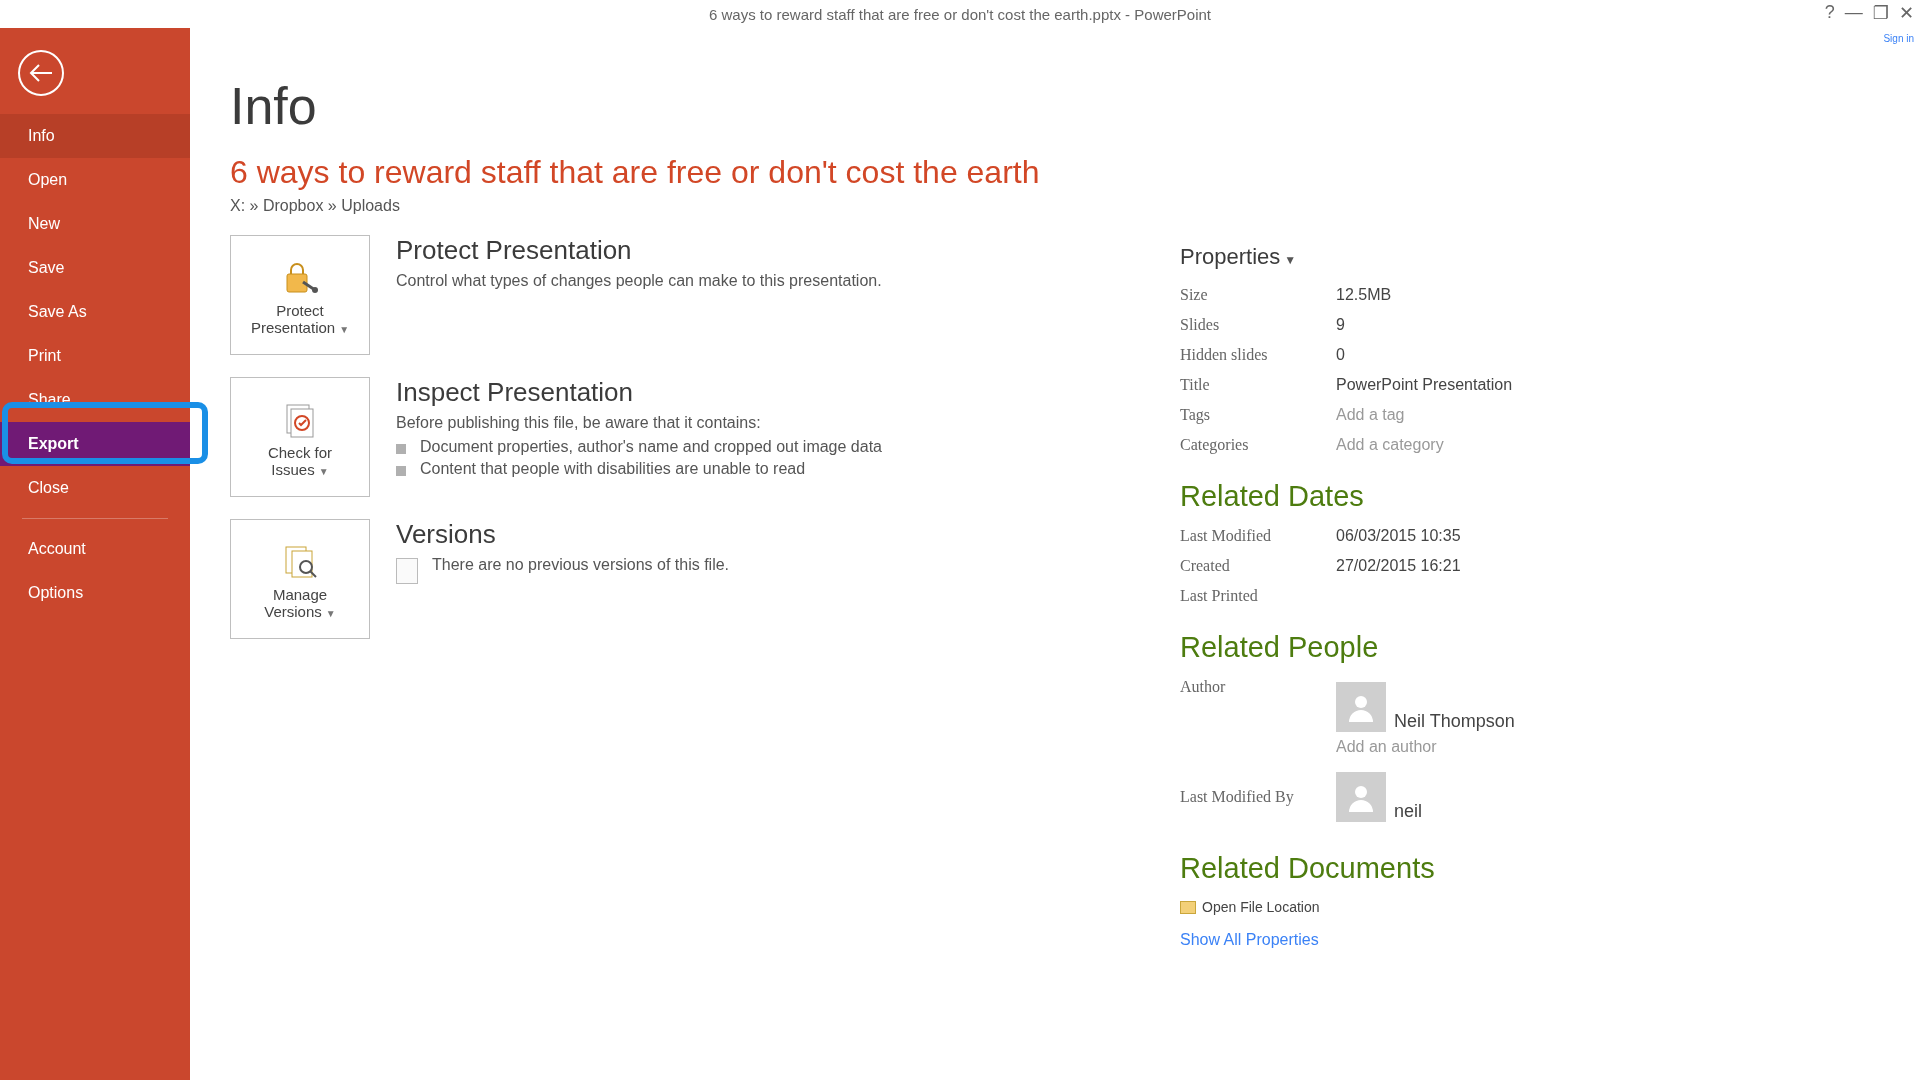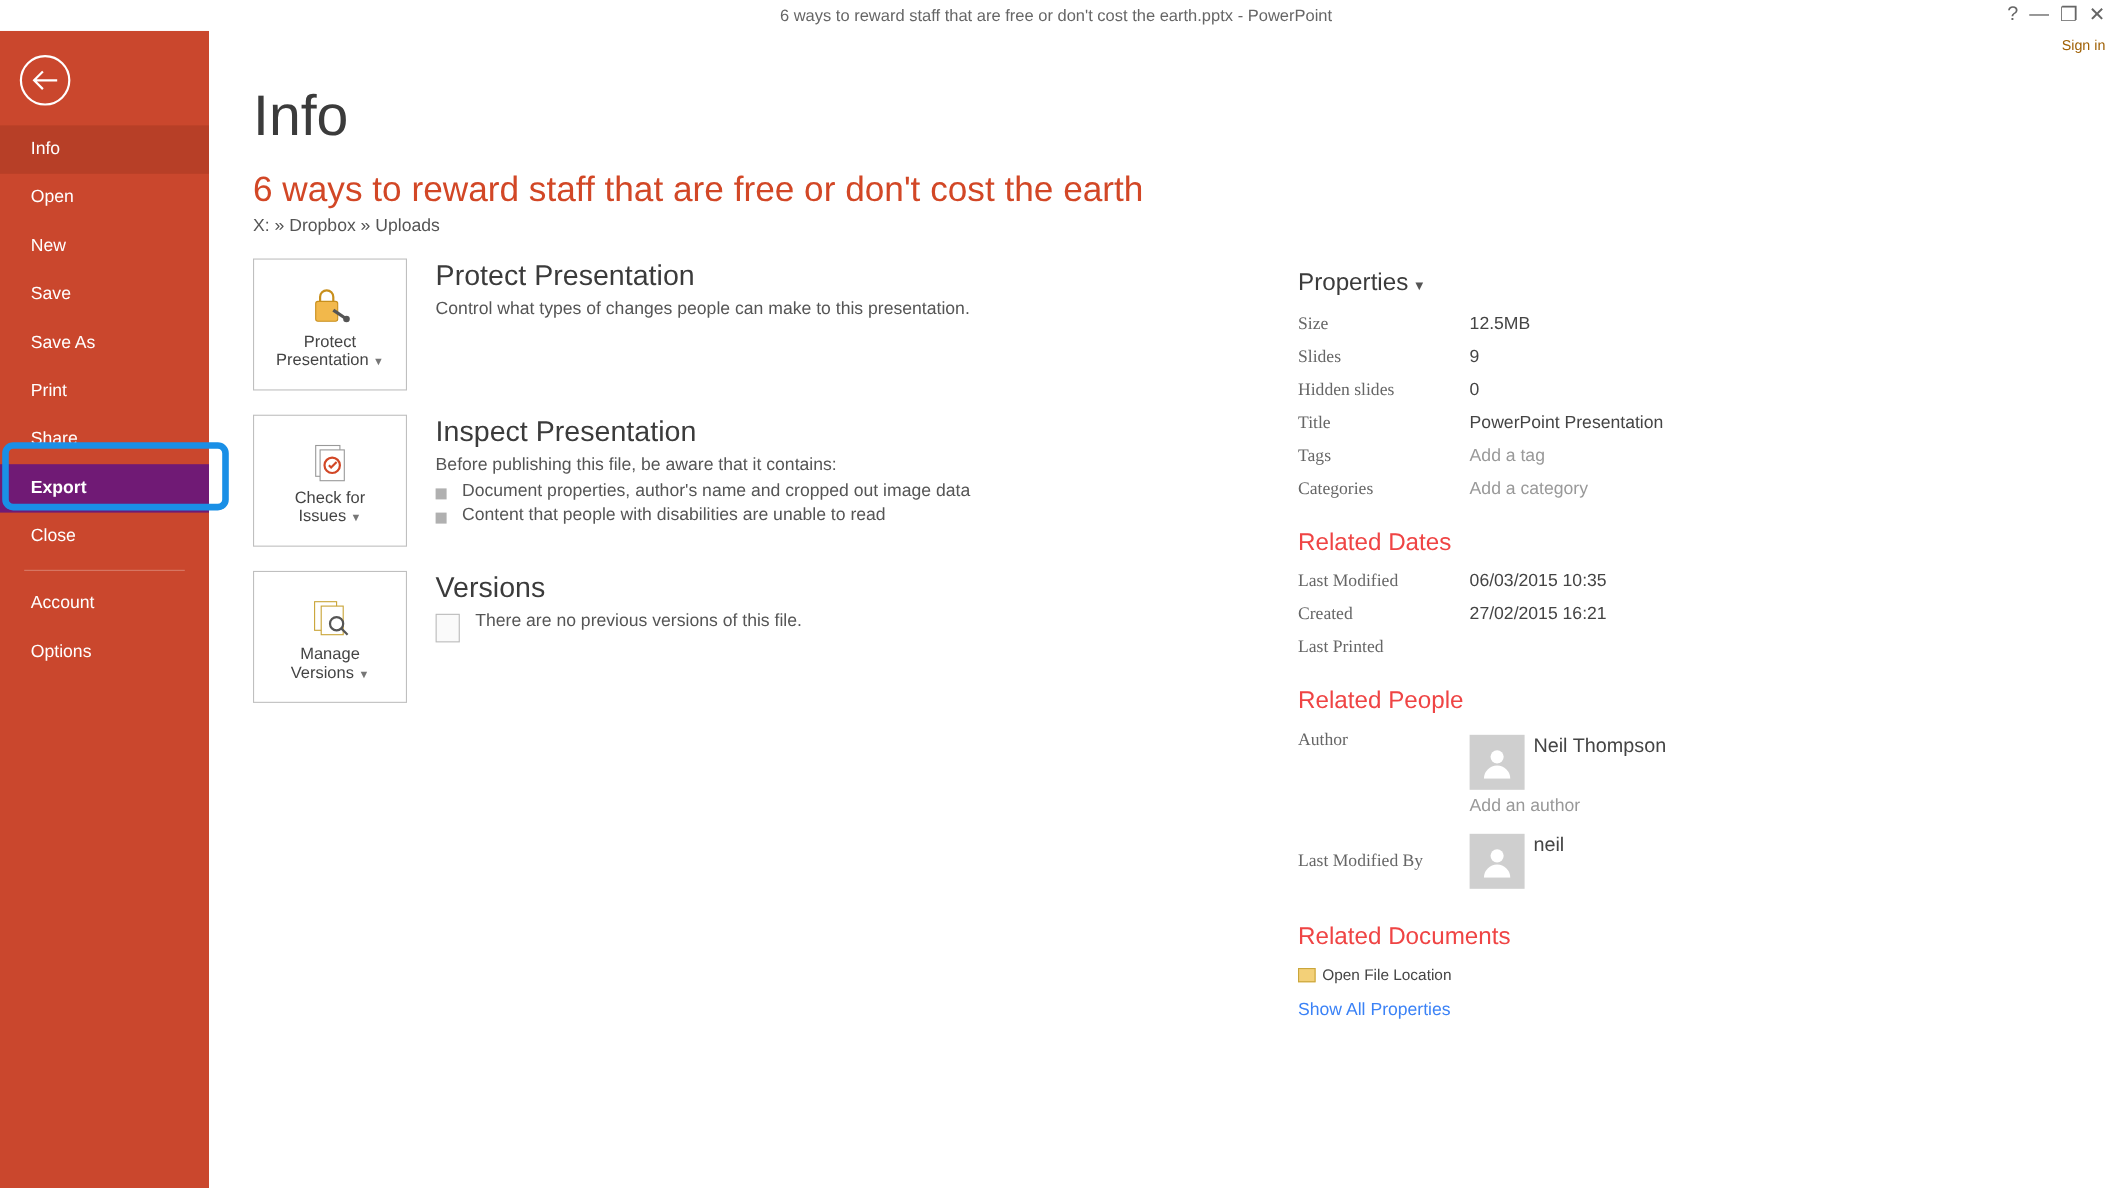"Sign in" .signin { color: #a16207 -> #3b82f6; font-size: 13px -> 10px }
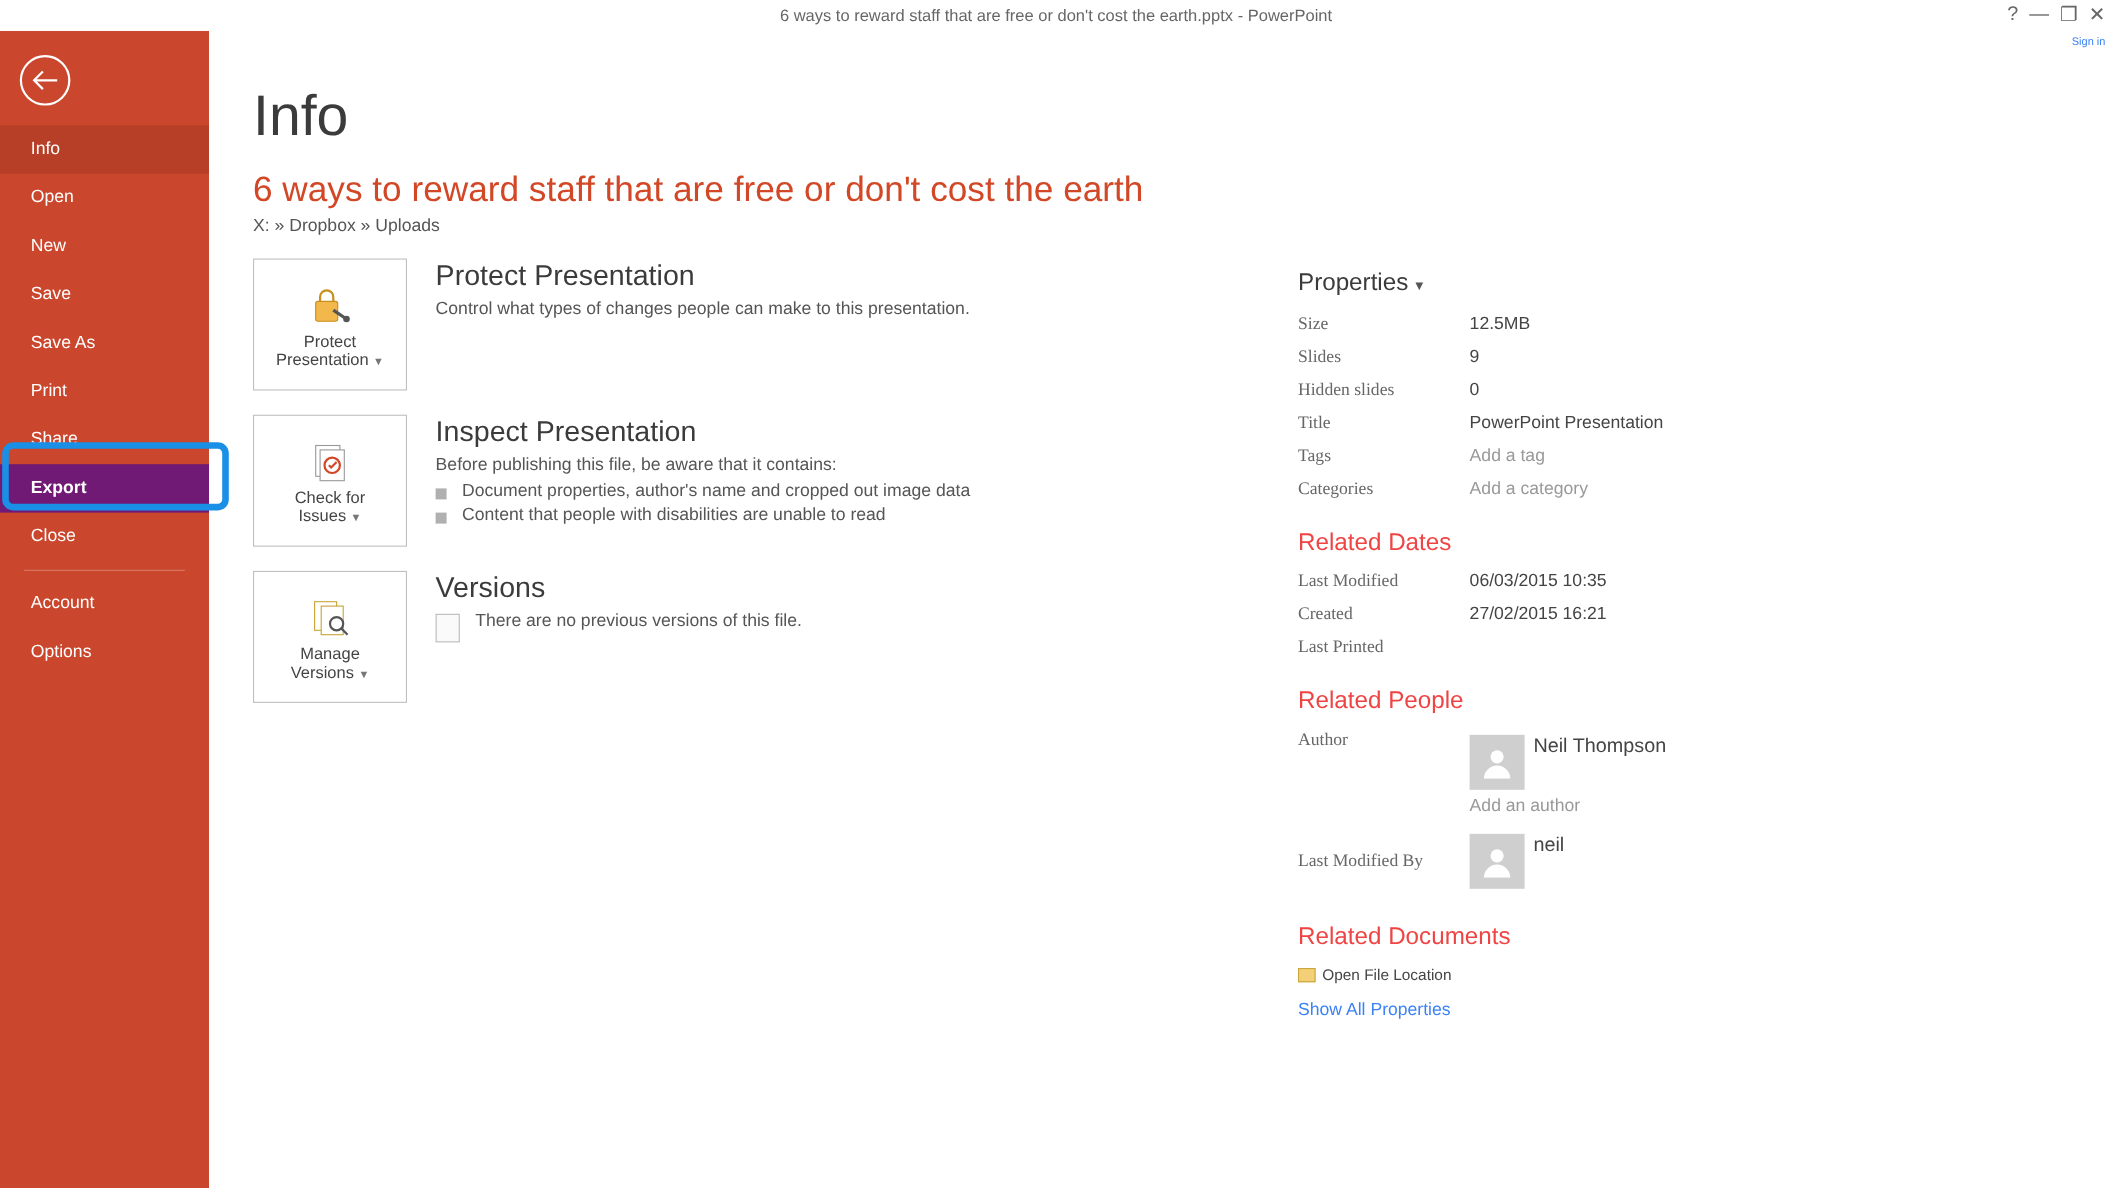"Related Dates" .section-sub { color: #ef4444 -> #4d7c0f; font-size: 22px -> 29px }
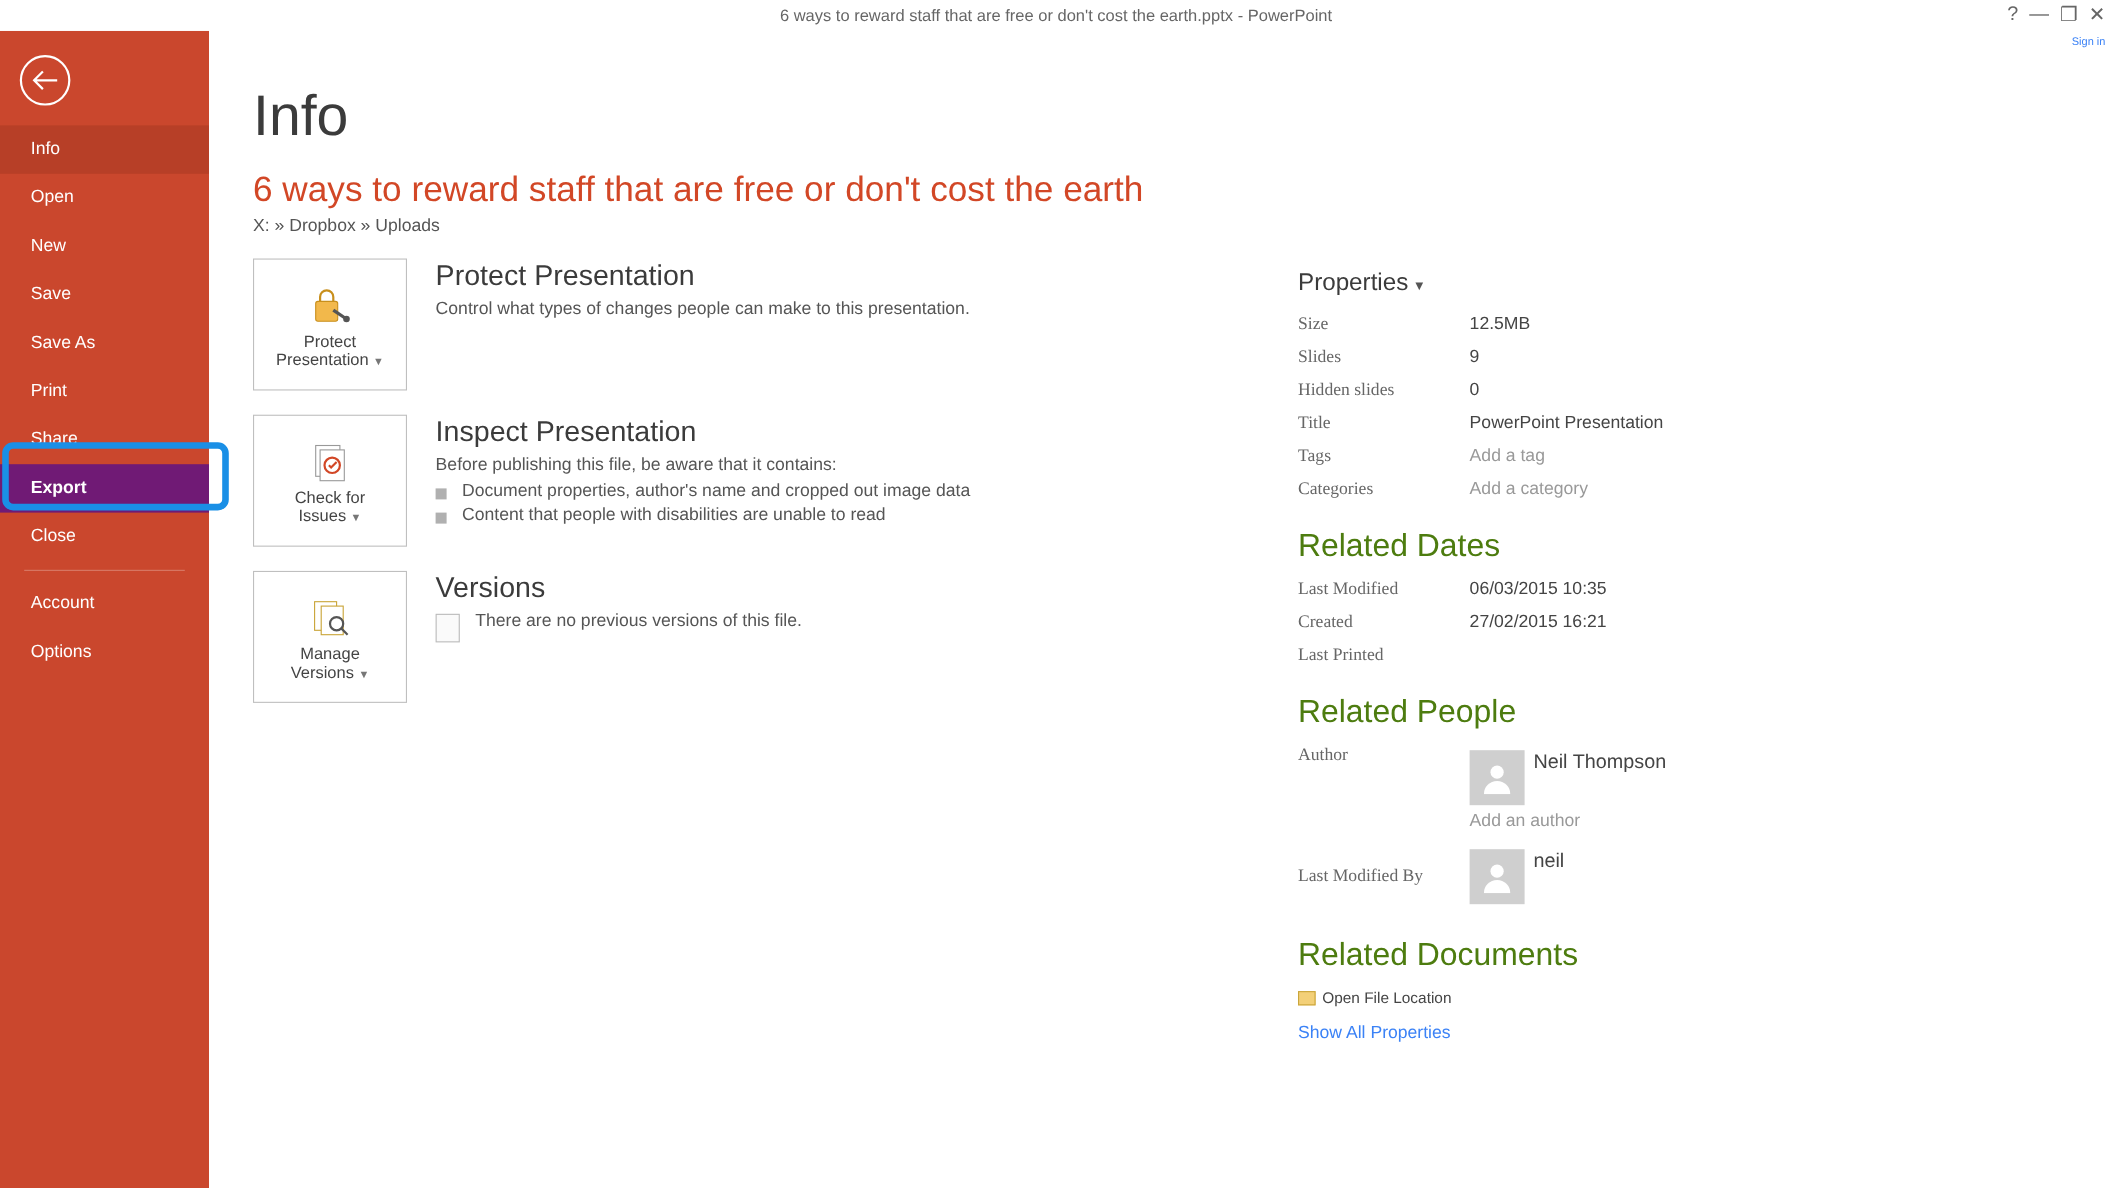"Neil Thompson" .person-row { align-items: flex-start -> flex-end }
